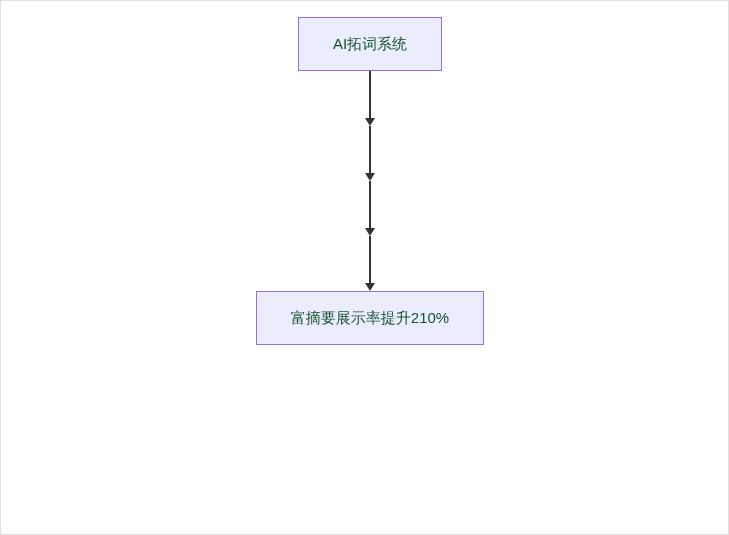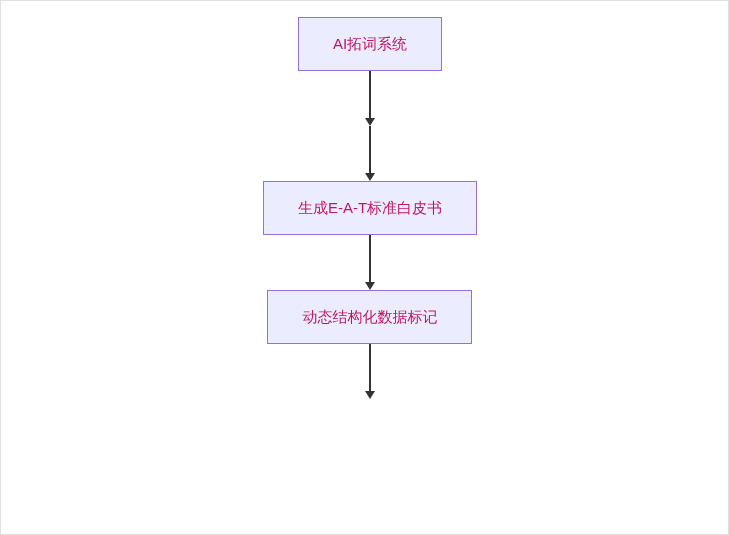"AI拓词系统" .flow-node { color: #be185d -> #14532d }
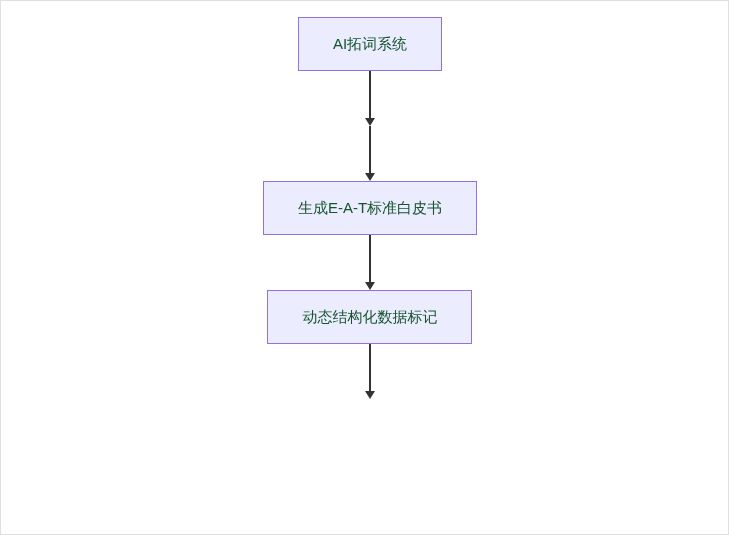"生成E-A-T标准白皮书" div.flow-node { html: <div> <span>生成E-A-T标准白皮书</span> </div> -> none }
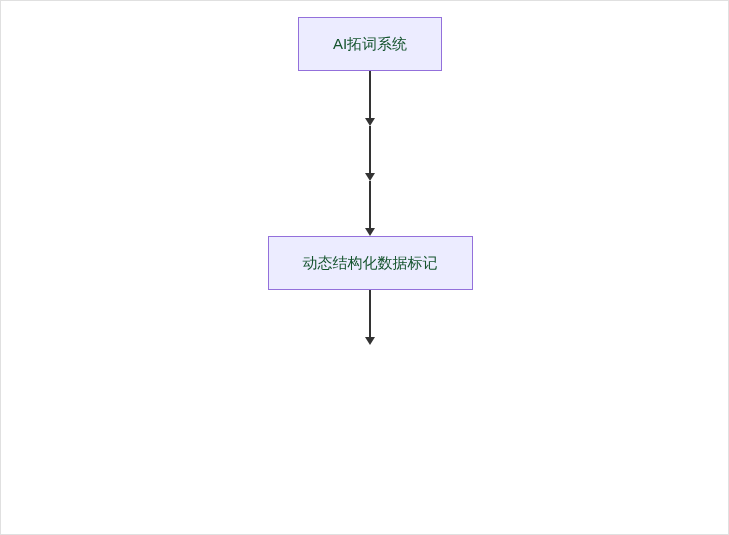"动态结构化数据标记" div.flow-node { html: <div> <span>动态结构化数据标记</span> </div> -> none }
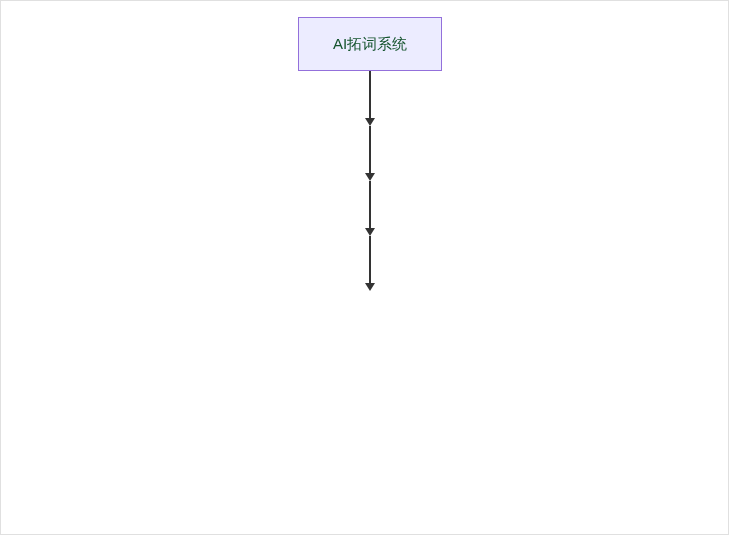"富摘要展示率提升210%" div.flow-node { html: none -> <div> <span>富摘要展示率提升210%</span> </div> }
